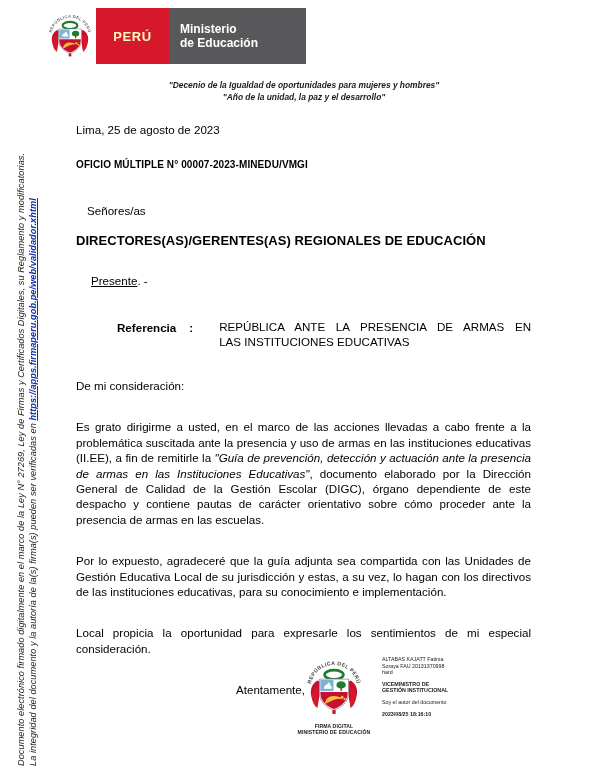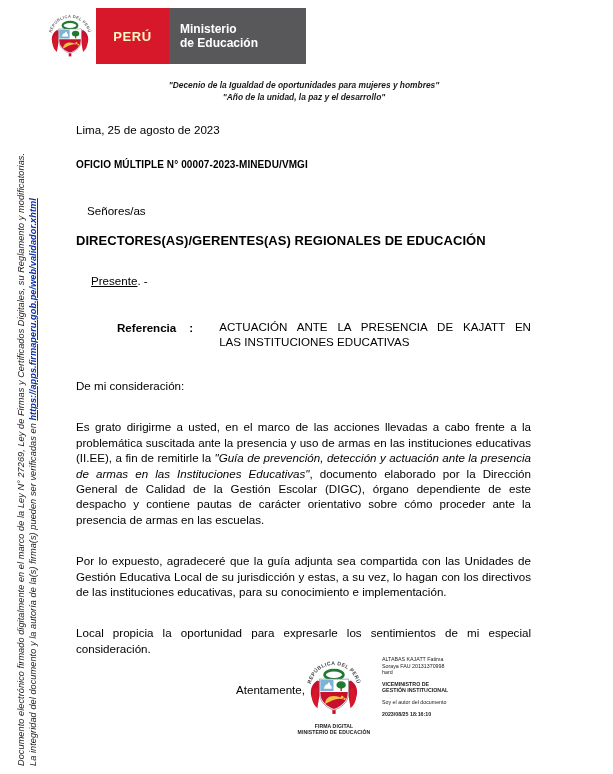"ACTUACIÓN ANTE LA PRESENCIA DE" span.ref-j { text: ACTUACIÓN ANTE LA PRESENCIA DE KAJATT -> REPÚBLICA ANTE LA PRESENCIA DE ARMAS }
